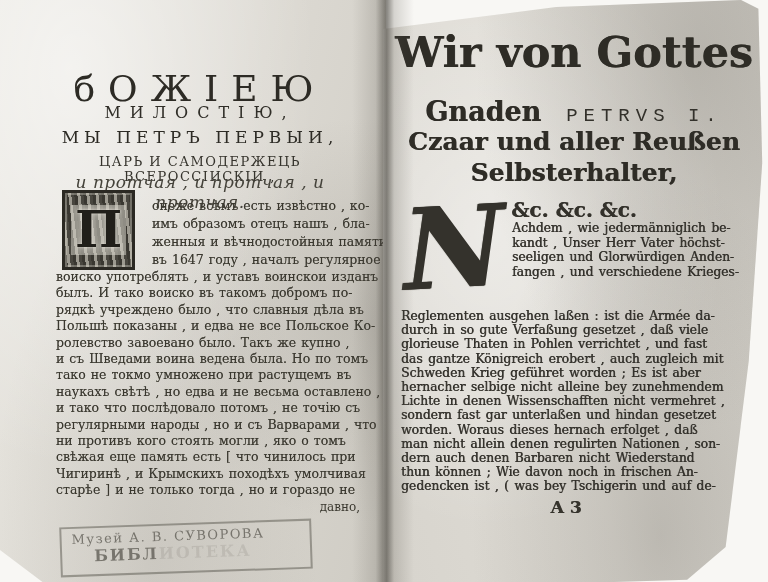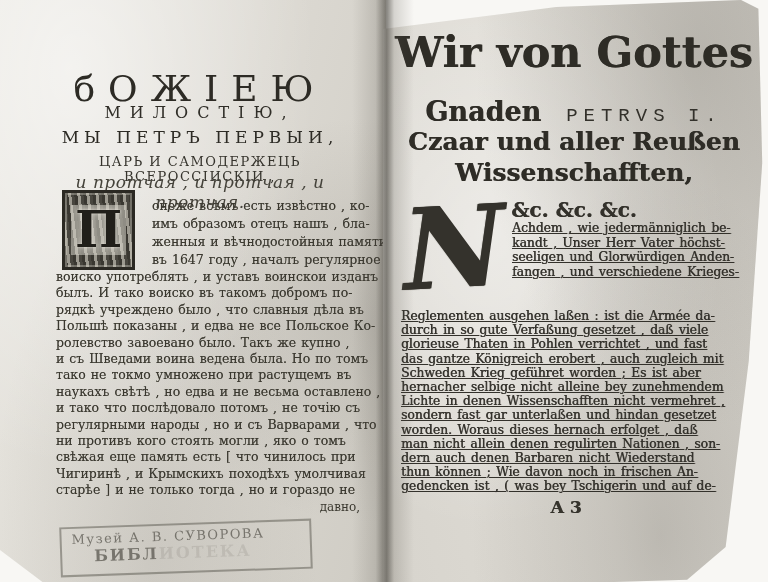"Wissenschafften," div.abs { text: Wissenschafften -> Selbsterhalter }
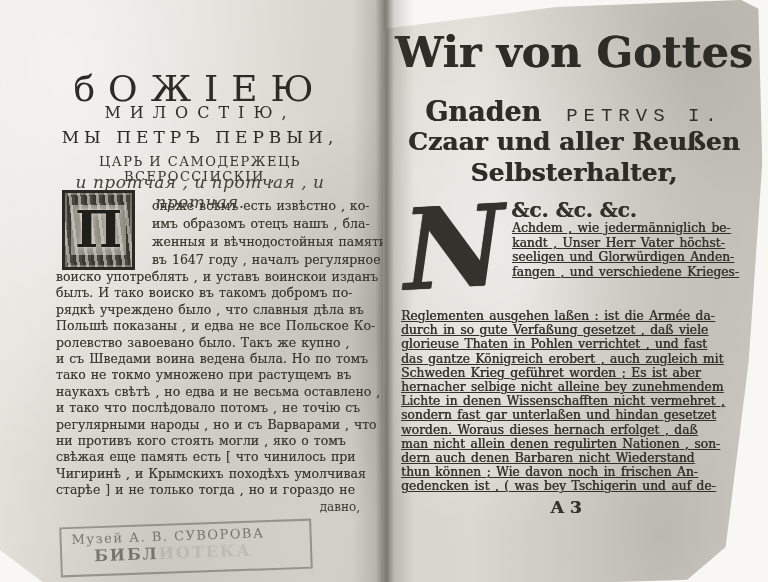"Achdem , wie jedermänniglich be-" .r-body-line { text-decoration: underline -> none }
